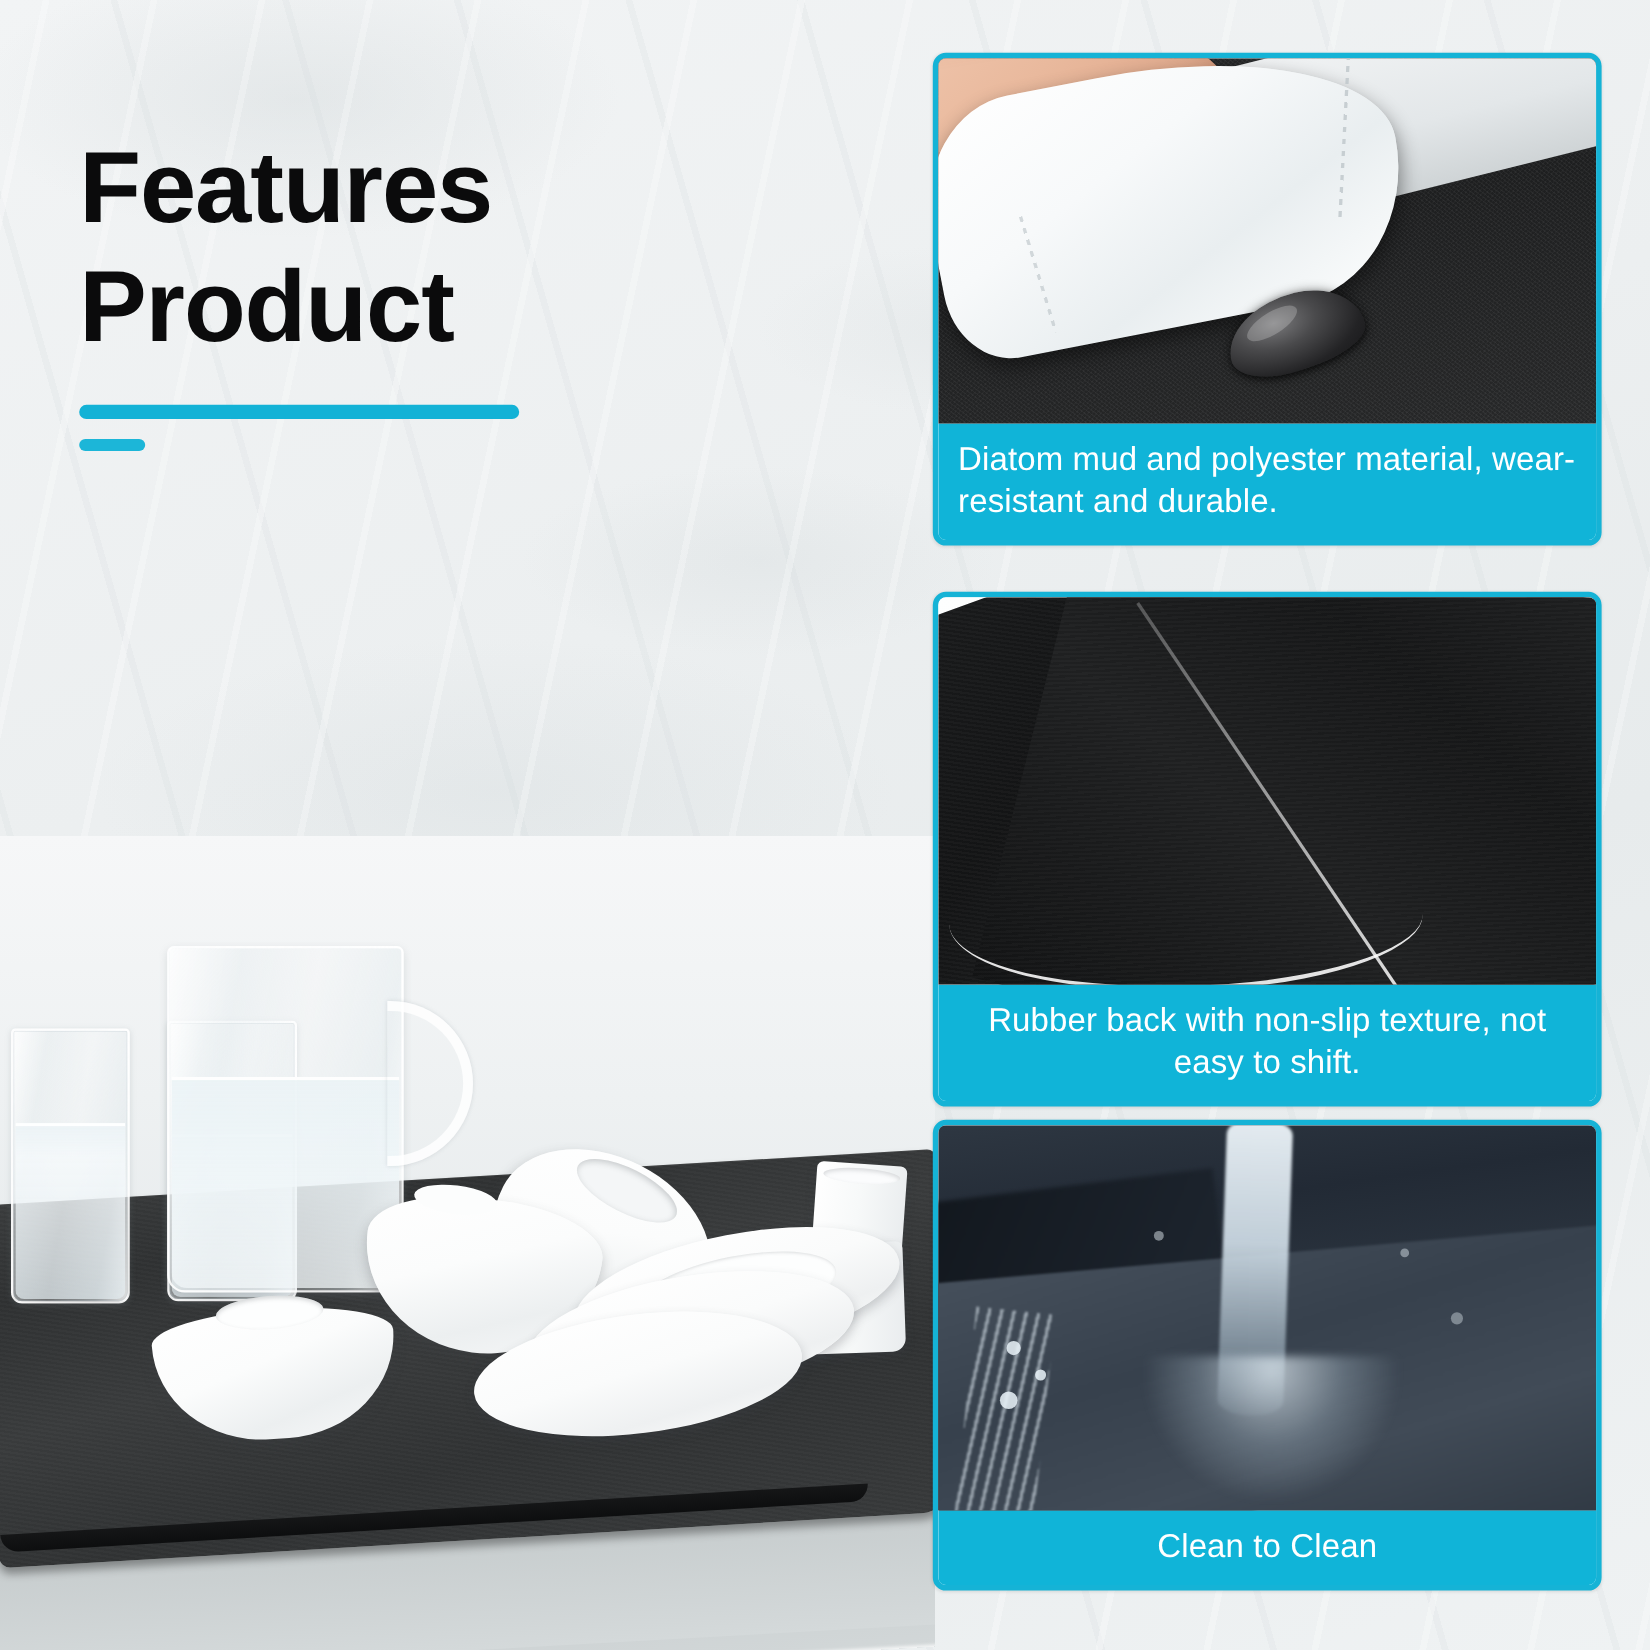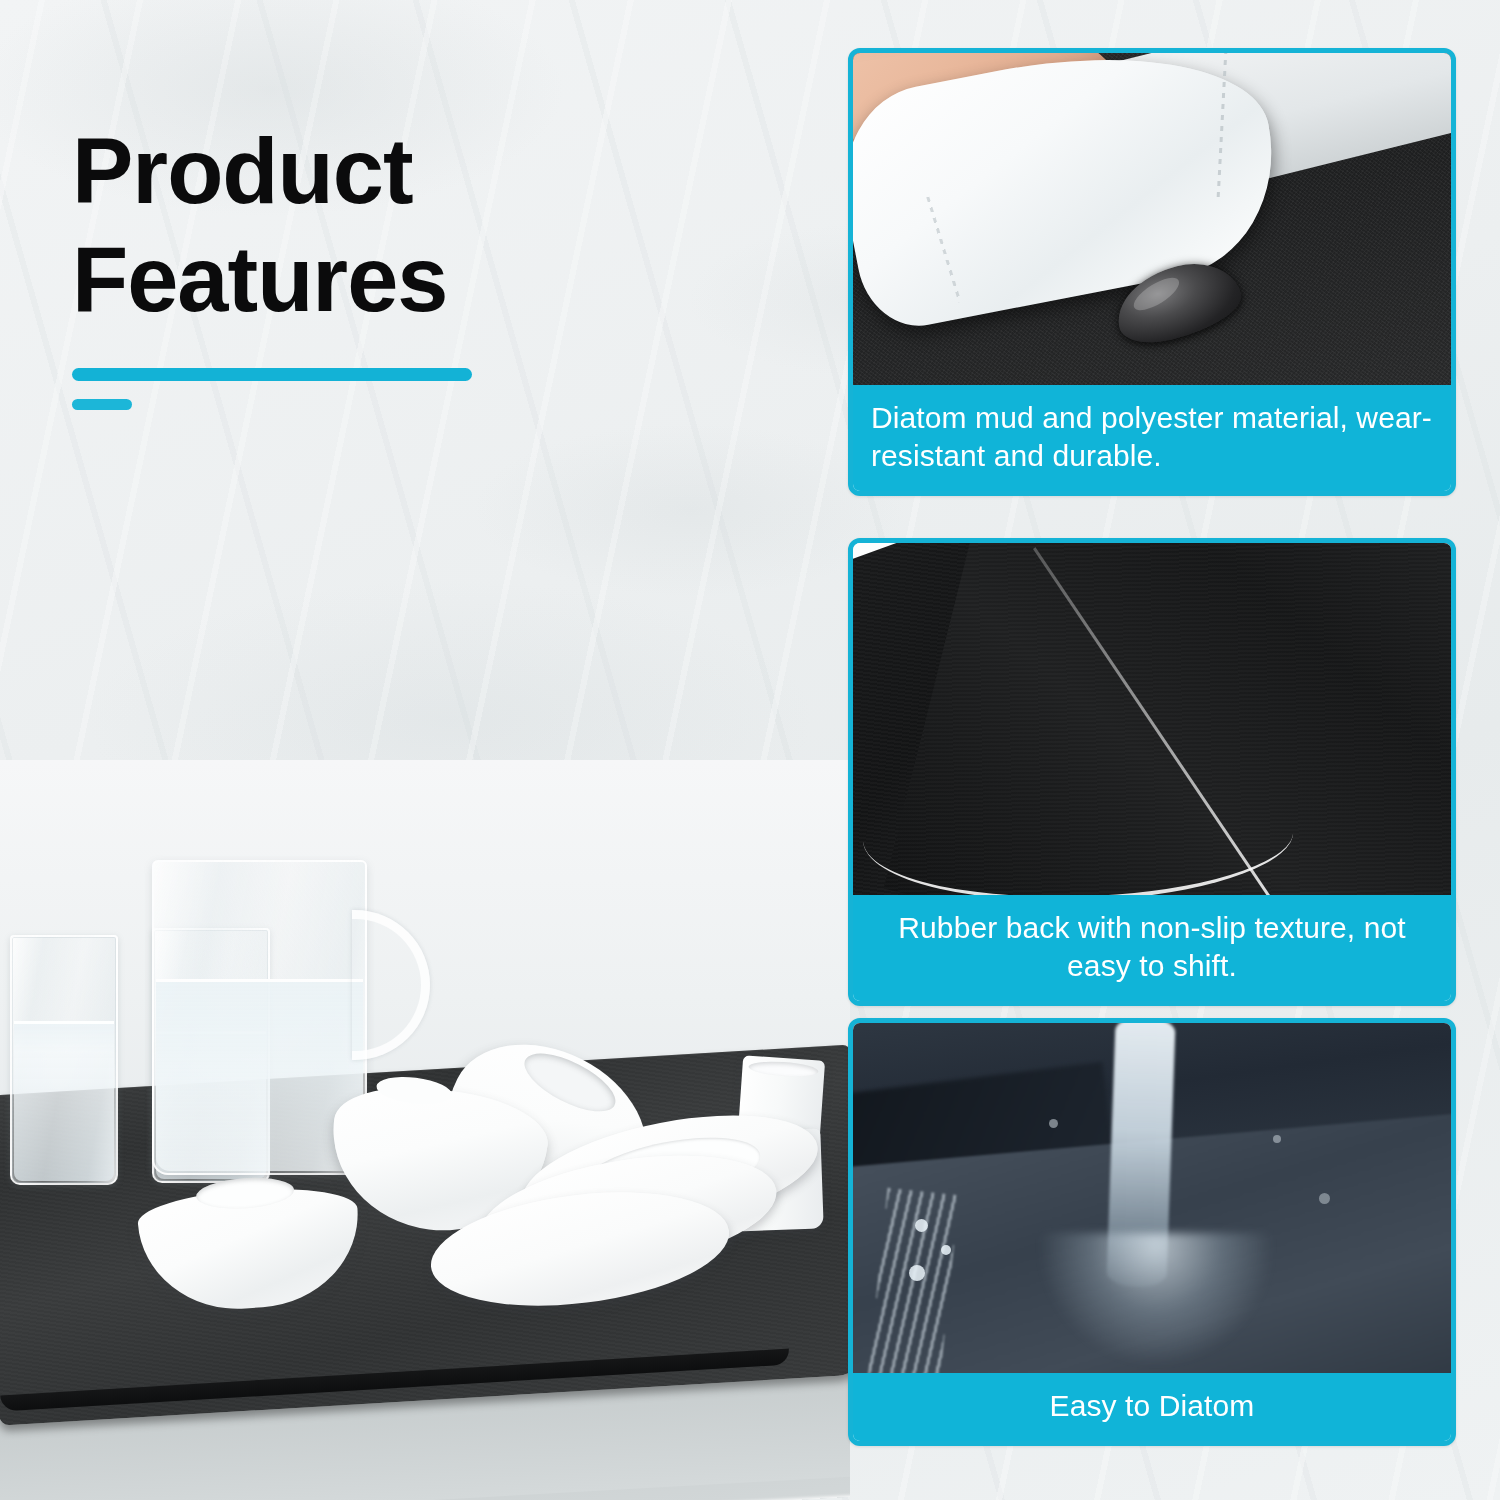"Product" div.line { order: before "Features" -> after "Features" }
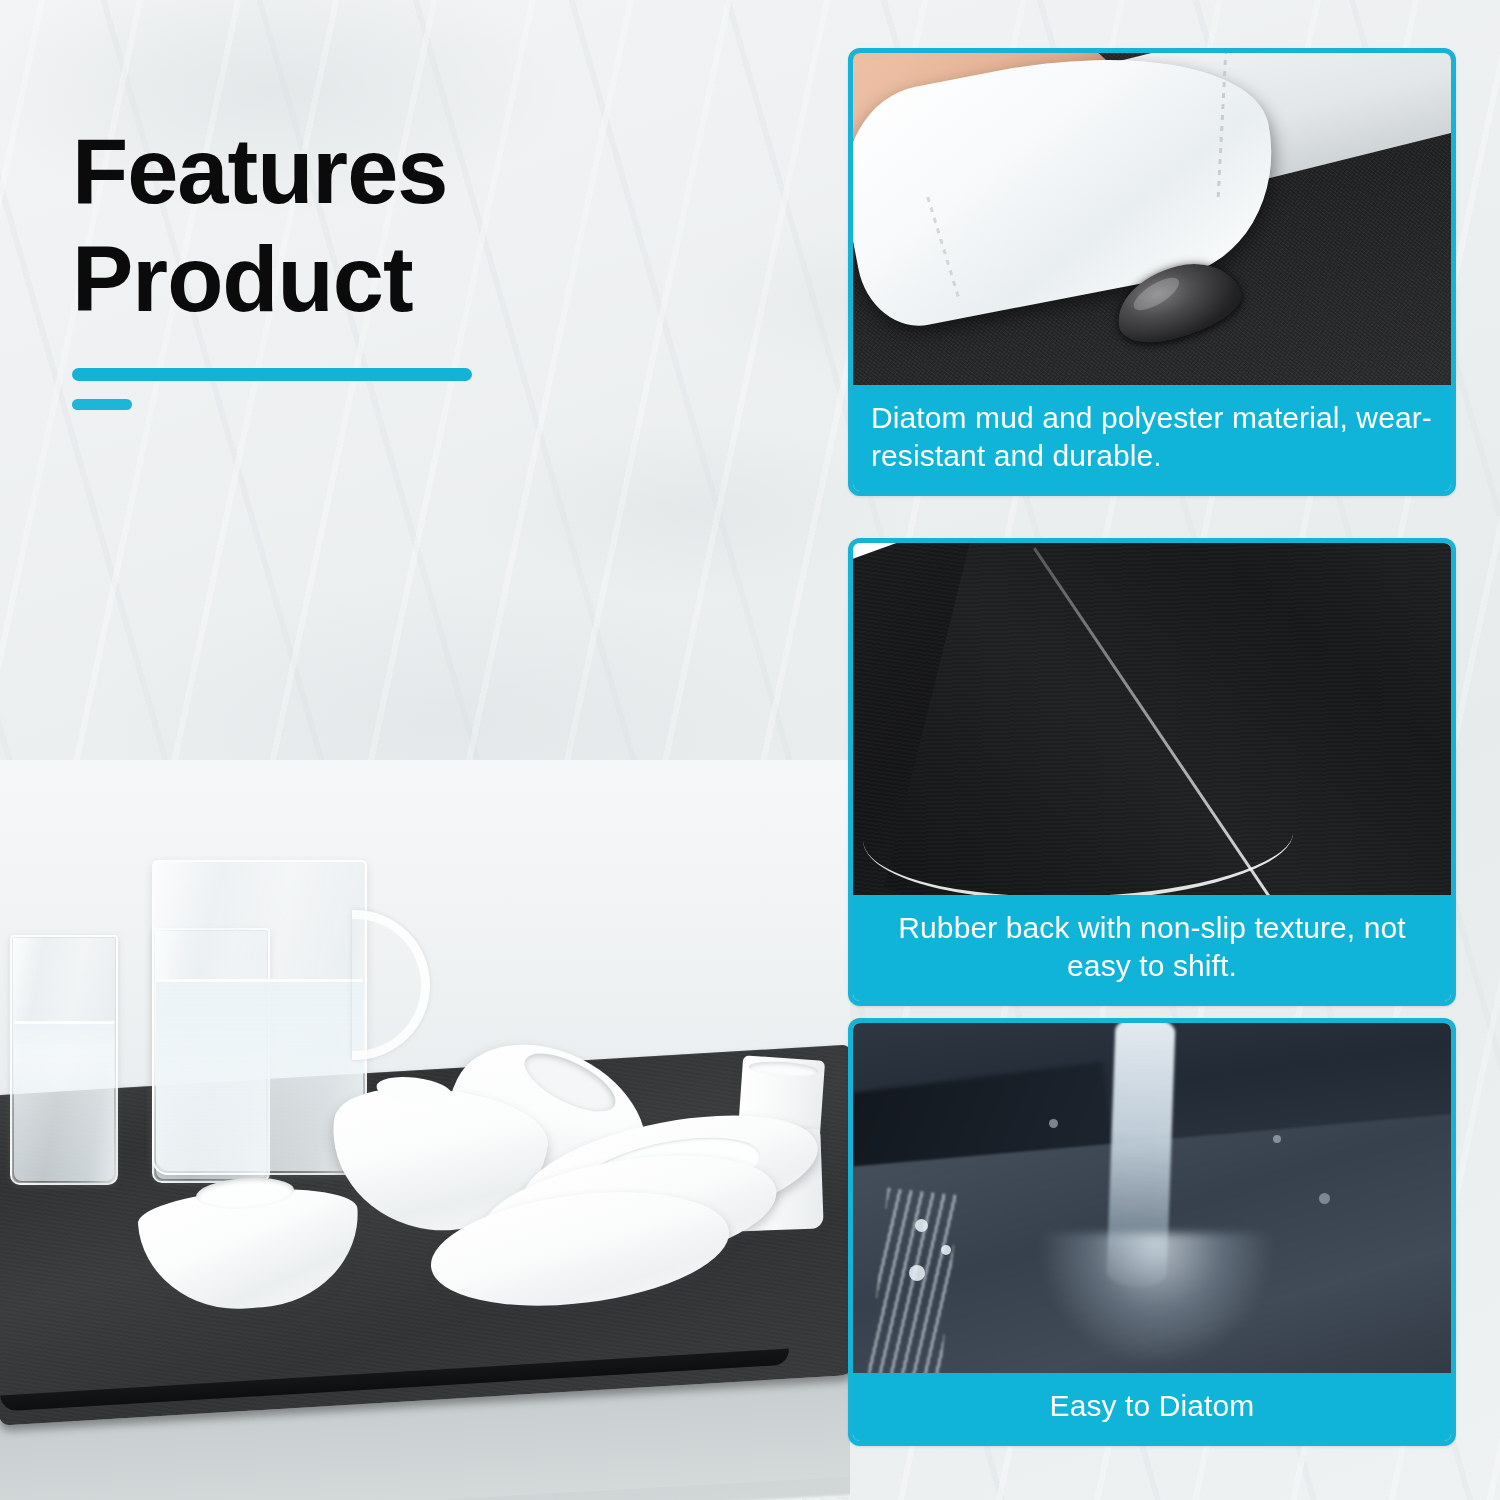"Easy to Diatom" div.caption { text: Easy to Diatom -> Clean to Clean }
